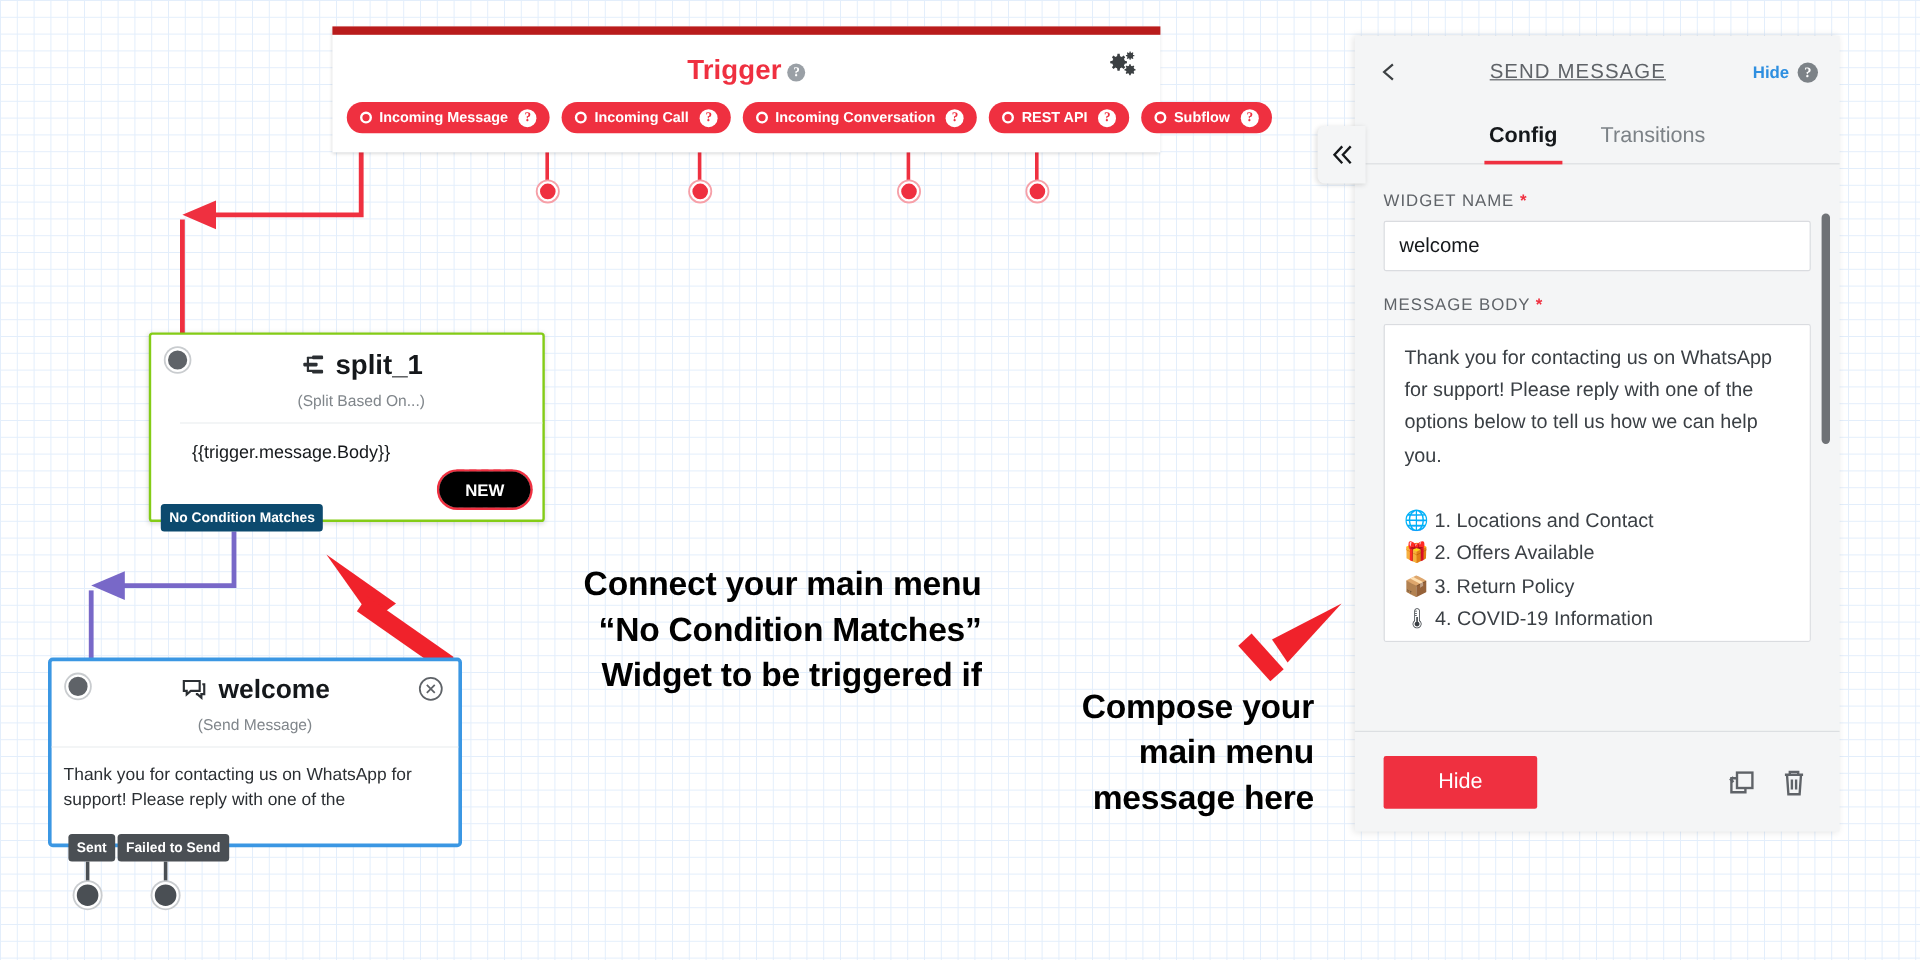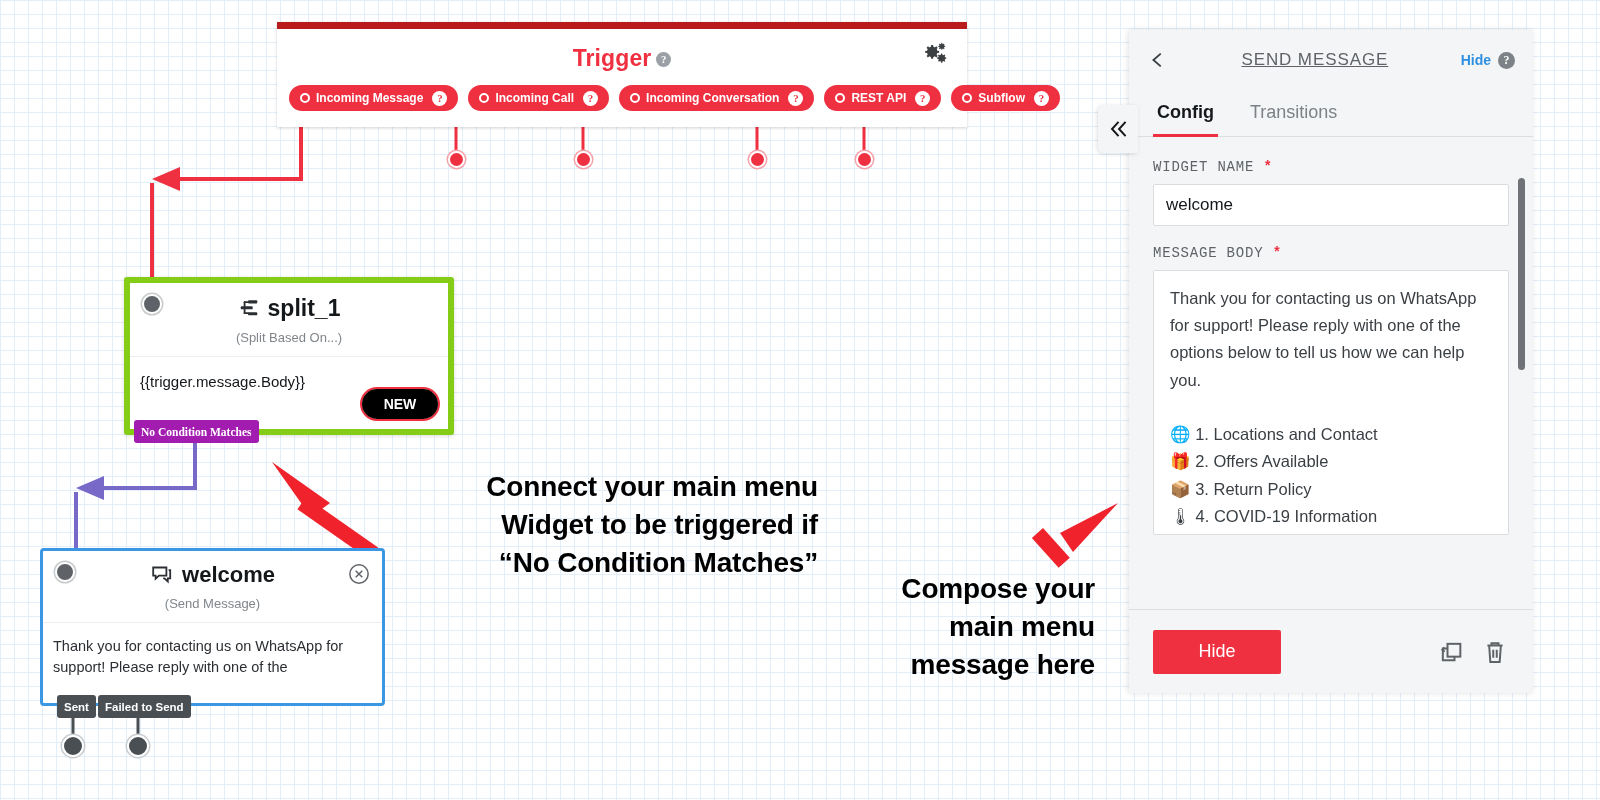"Config" #tabs { justify-content: none -> center }
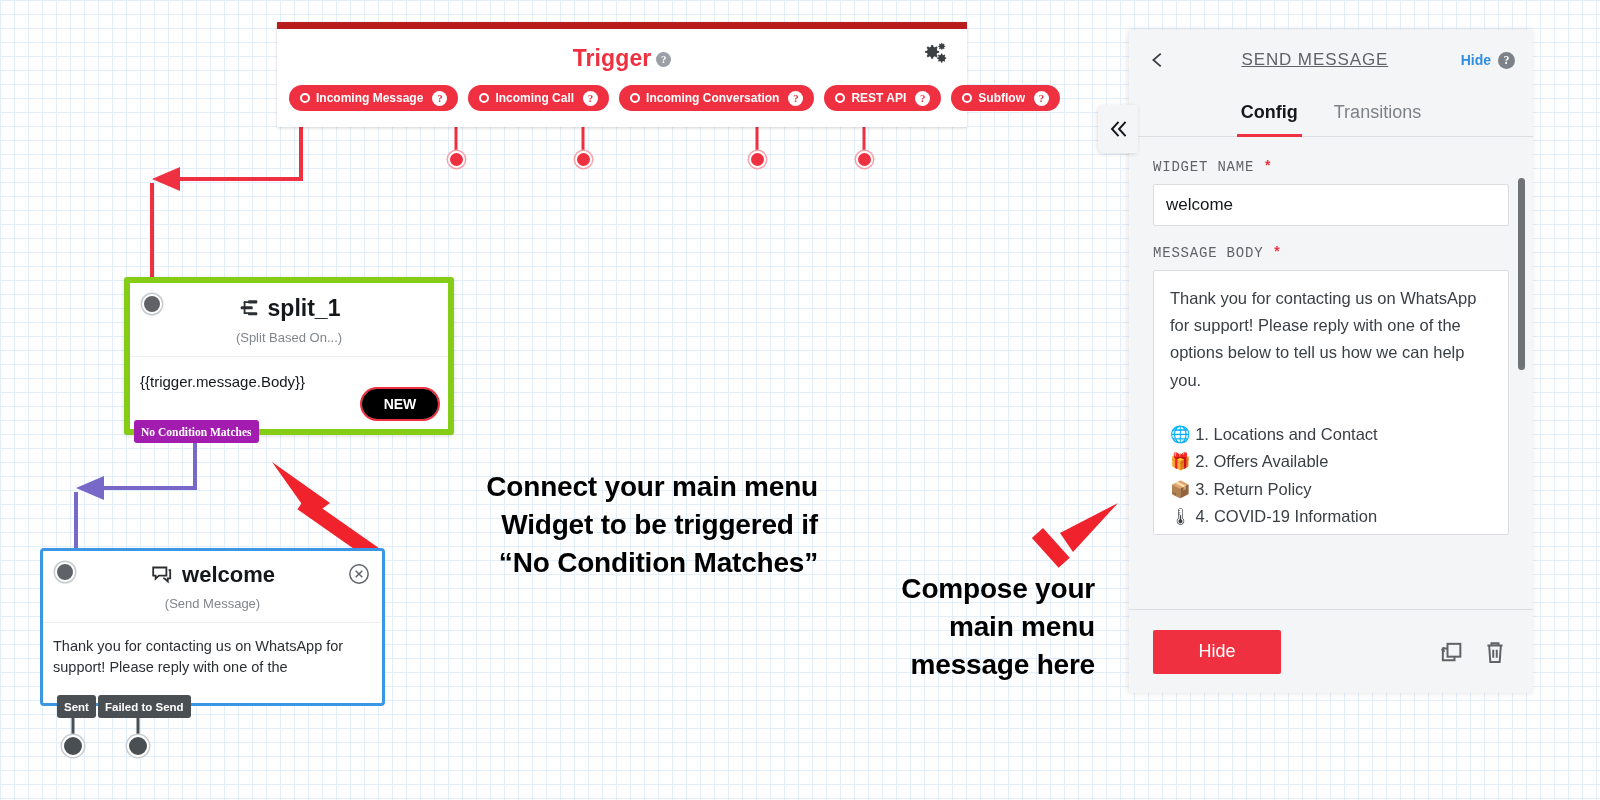"WIDGET NAME *" .field-label { font-family: Liberation Mono, monospace -> none }
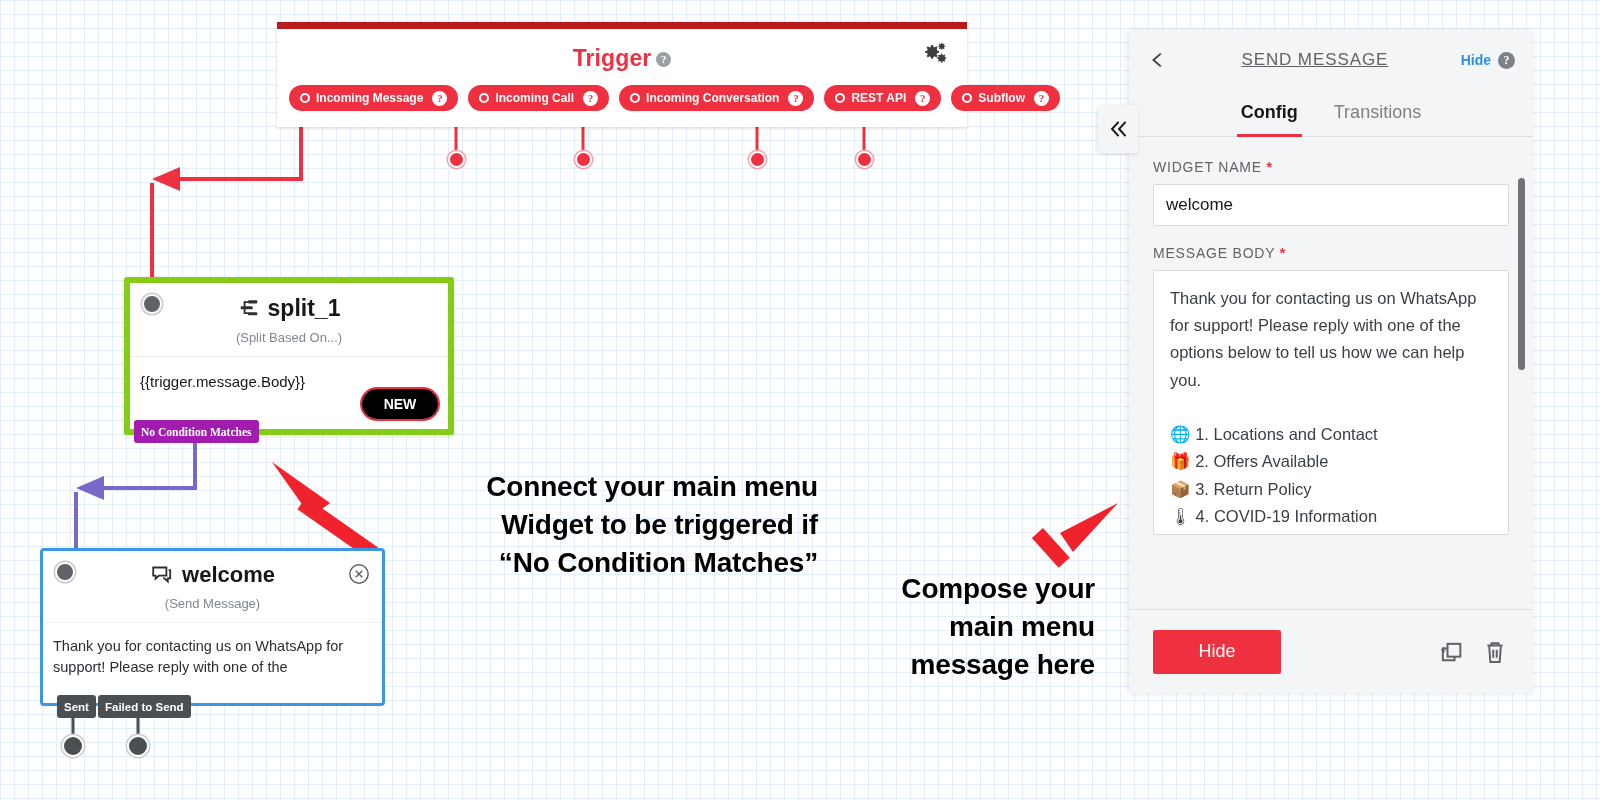"split_1" #split-node { border: 6px solid #84cc16 -> 2px solid #84cc16; padding-left: none -> 24px }
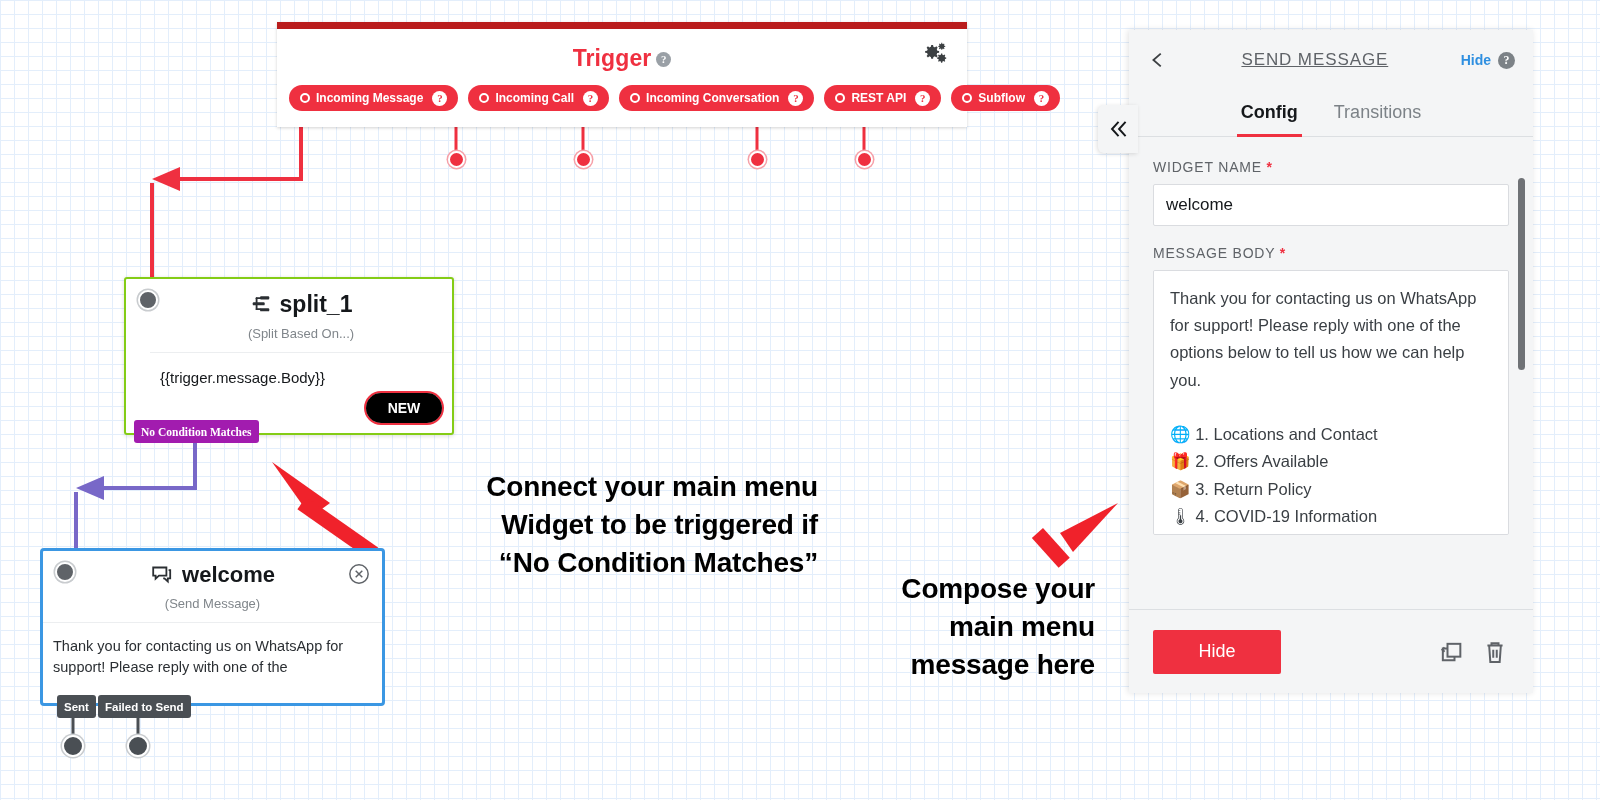"No Condition Matches" .chip.purple { background: #a21caf -> #0c4a6e; font-family: Liberation Serif, serif -> none }
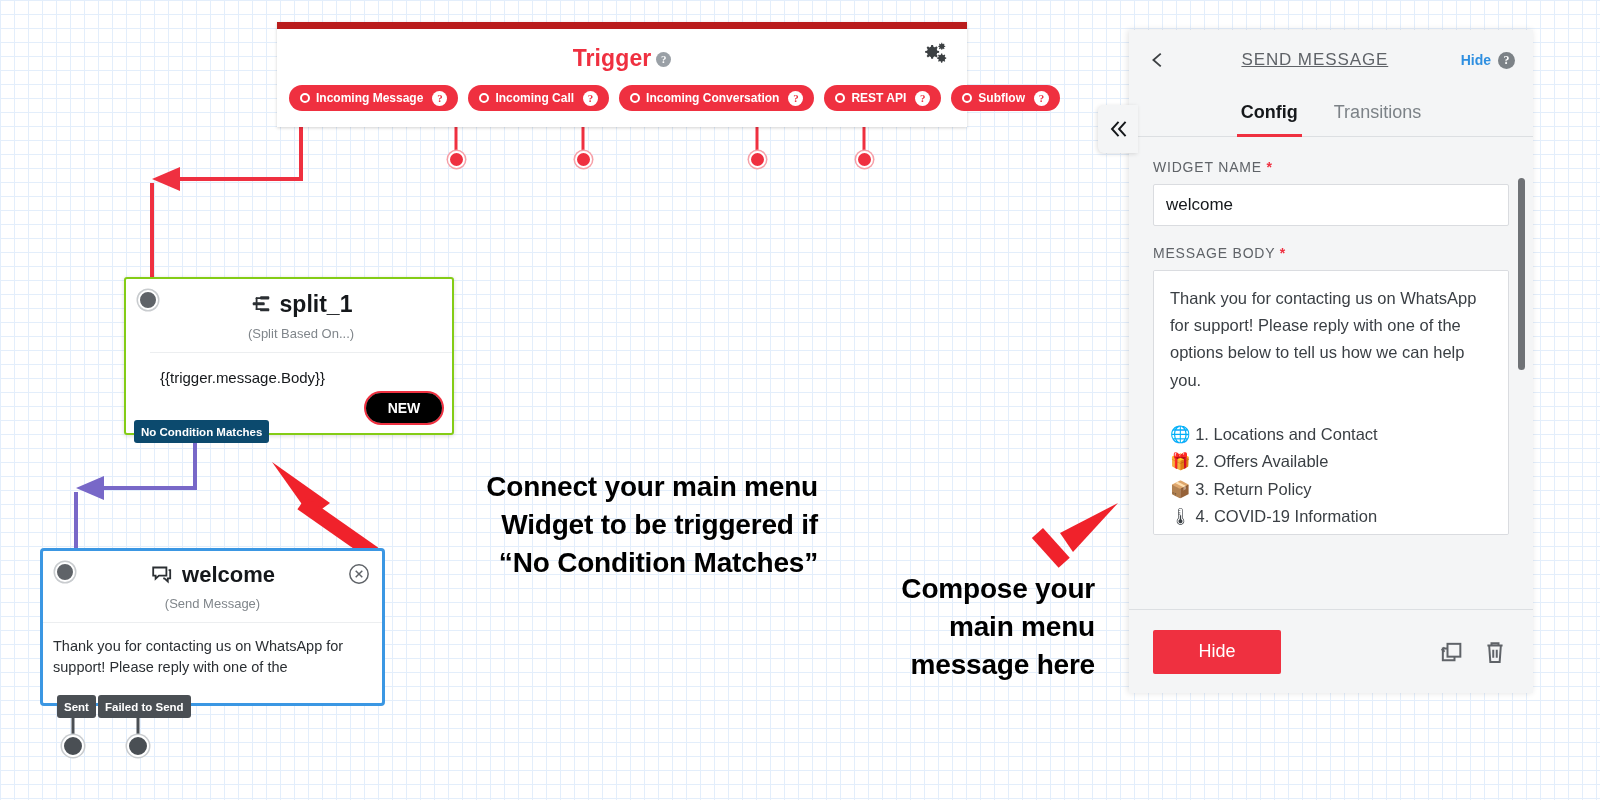"Widget to be triggered if" div { order: before "“No Condition Matches”" -> after "“No Condition Matches”" }
